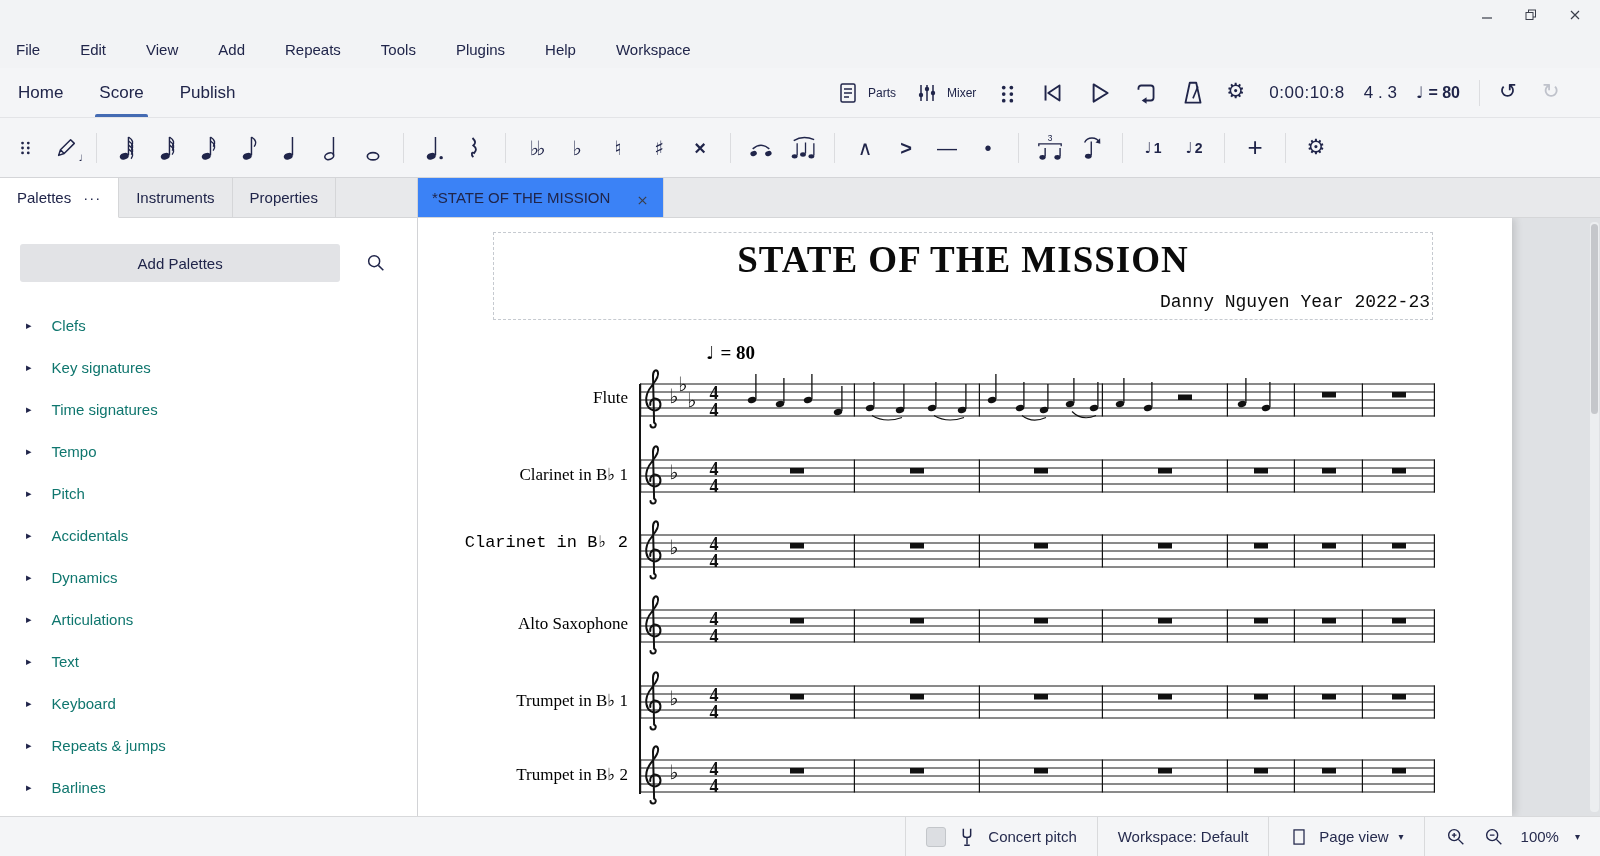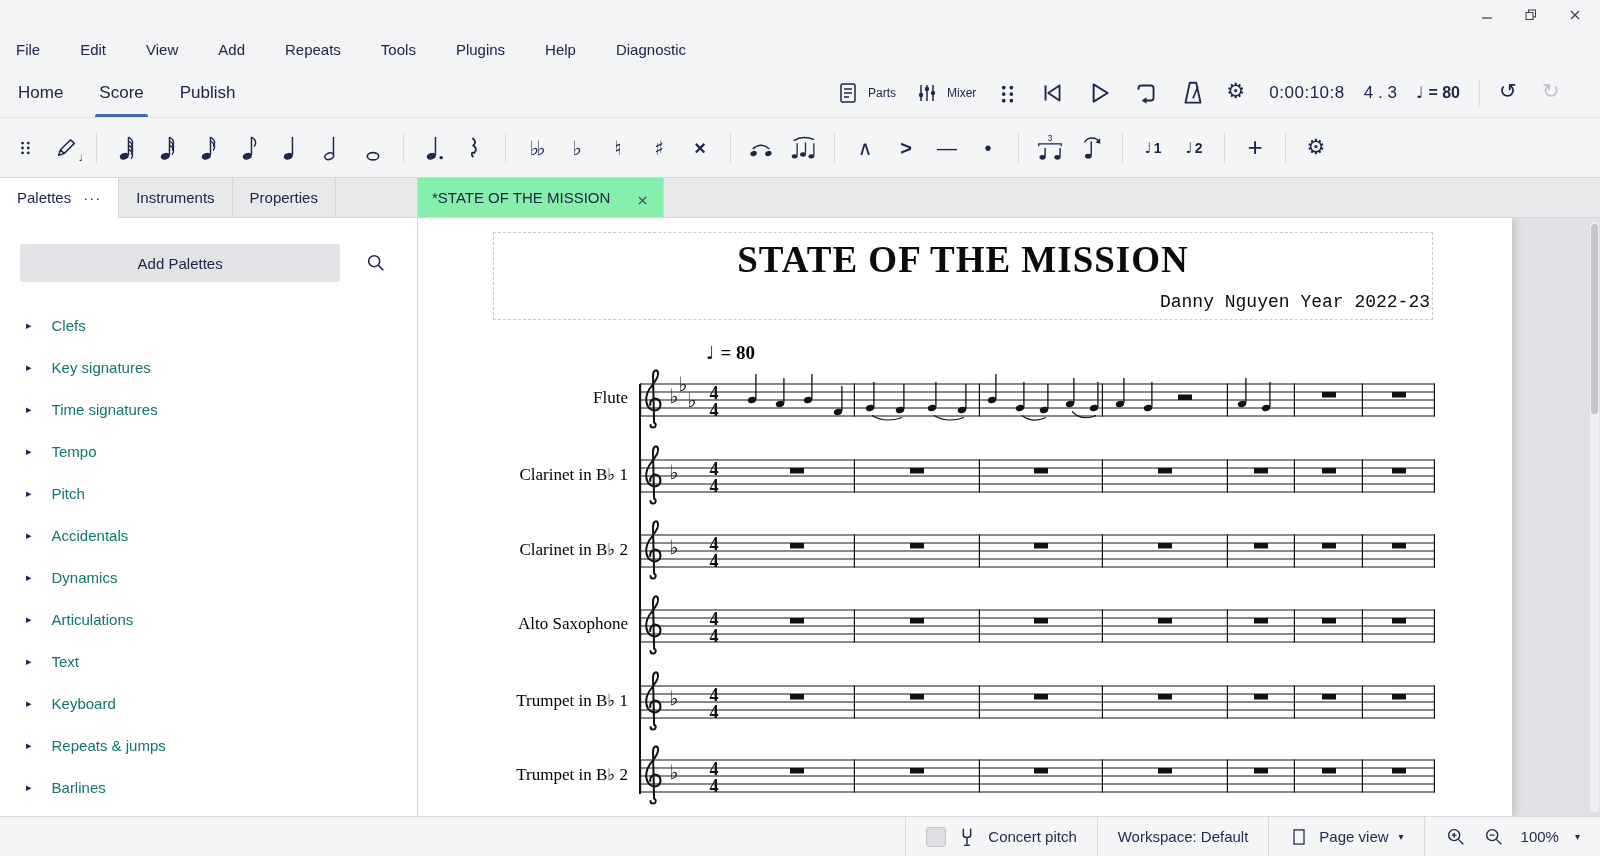"Diagnostic" span.menu-item { text: Diagnostic -> Workspace }
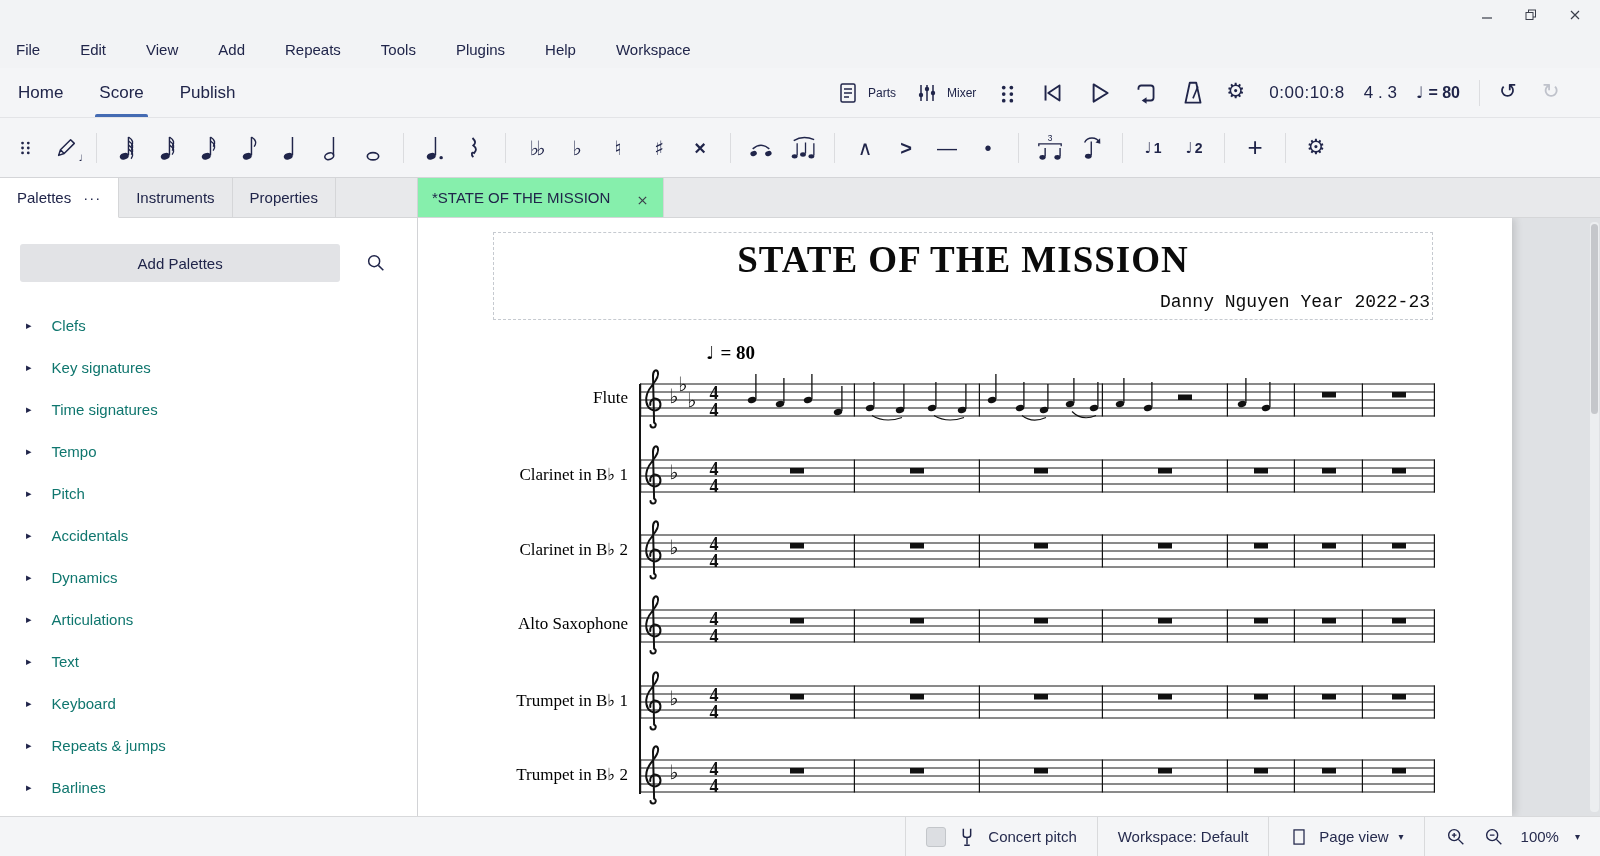"*STATE OF THE MISSION" .doc-tab { background: #86efac -> #3b82f6 }
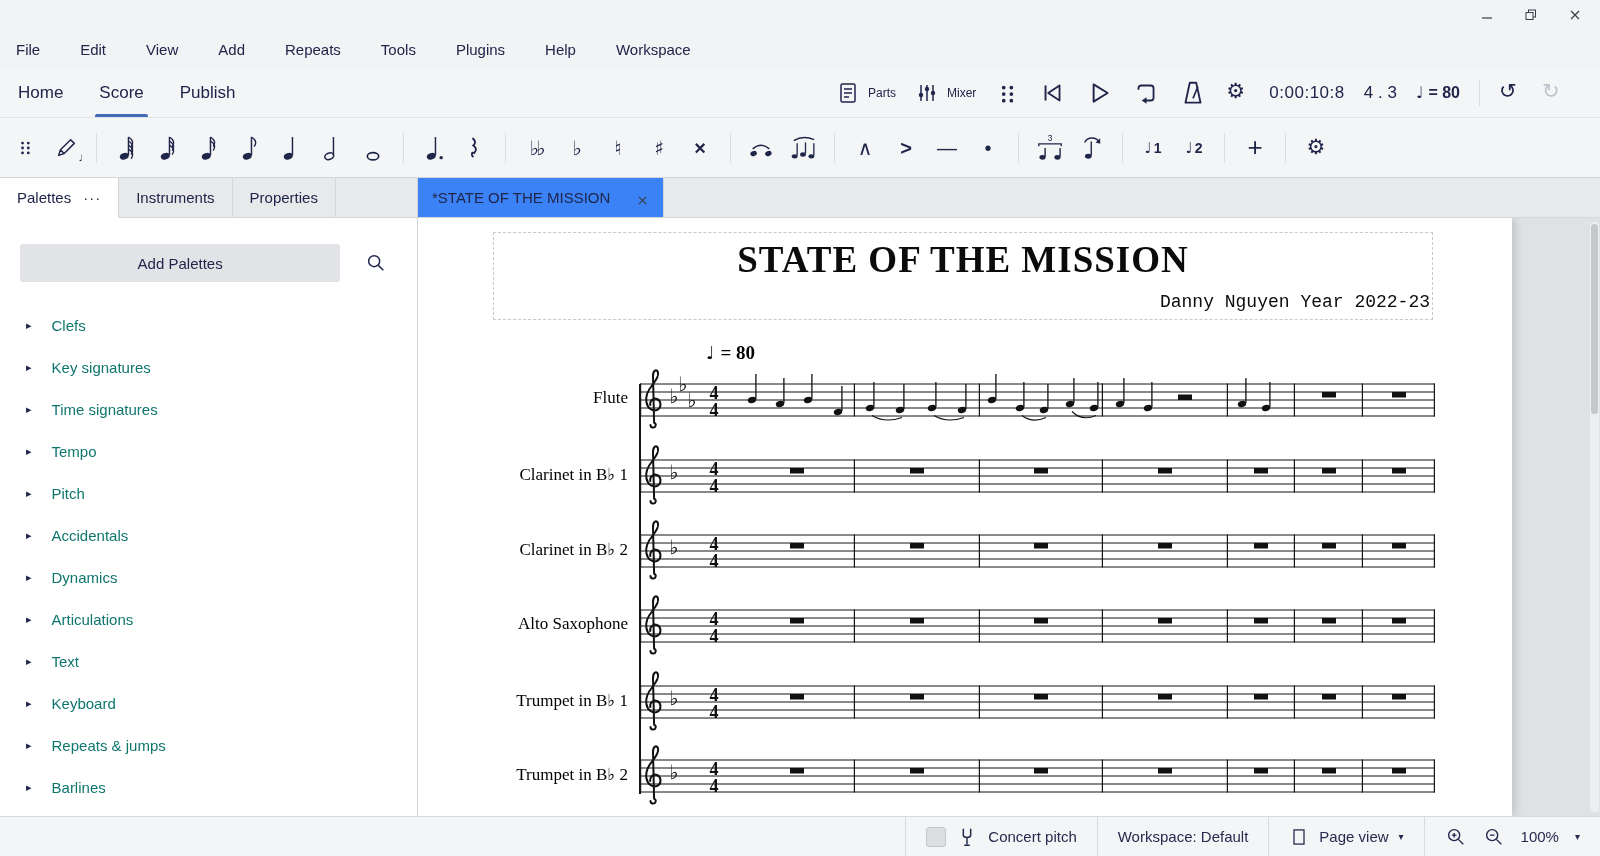"Clarinet in B♭ 2" div.stave-label { font-family: none -> Liberation Mono, monospace; top: 321px -> 313px }
